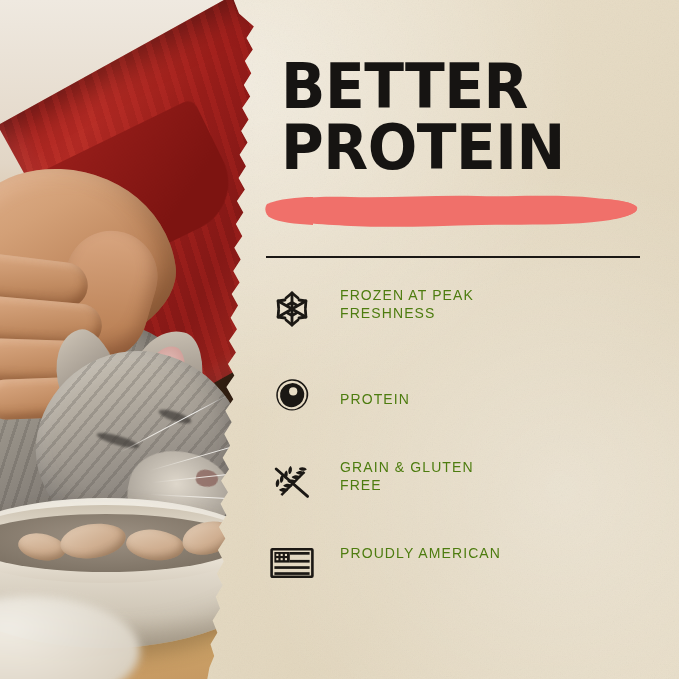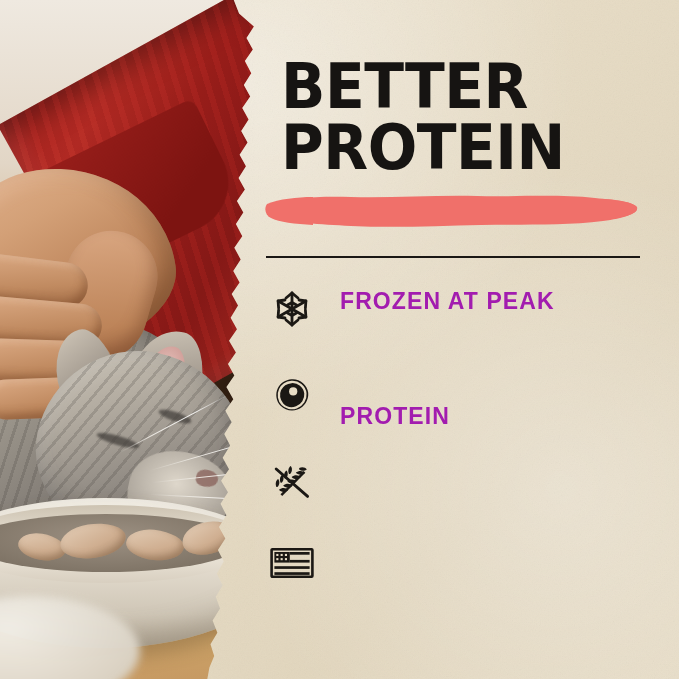"FROZEN AT PEAK" .feat-text { color: #a21caf -> #4d7c0f; font-size: 23px -> 14px; font-weight: 700 -> 400 }
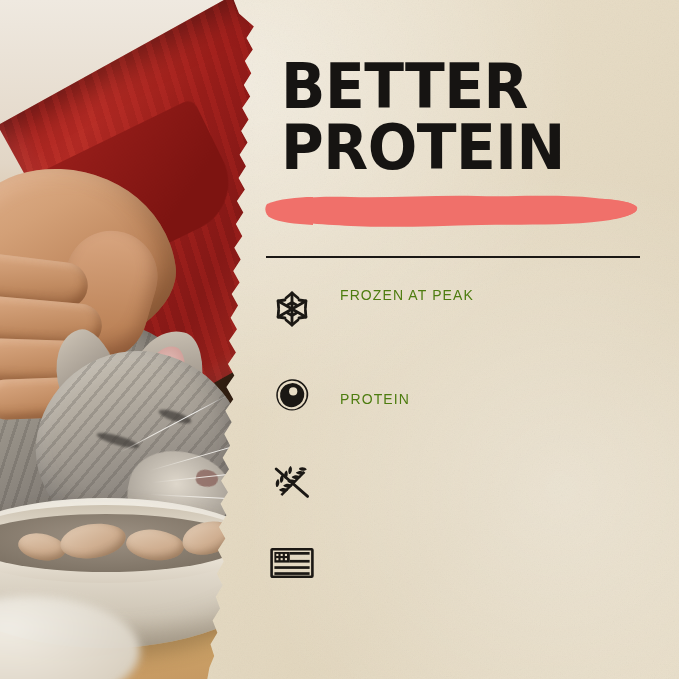"FRESHNESS" span { html: none -> <span>FRESHNESS</span> }
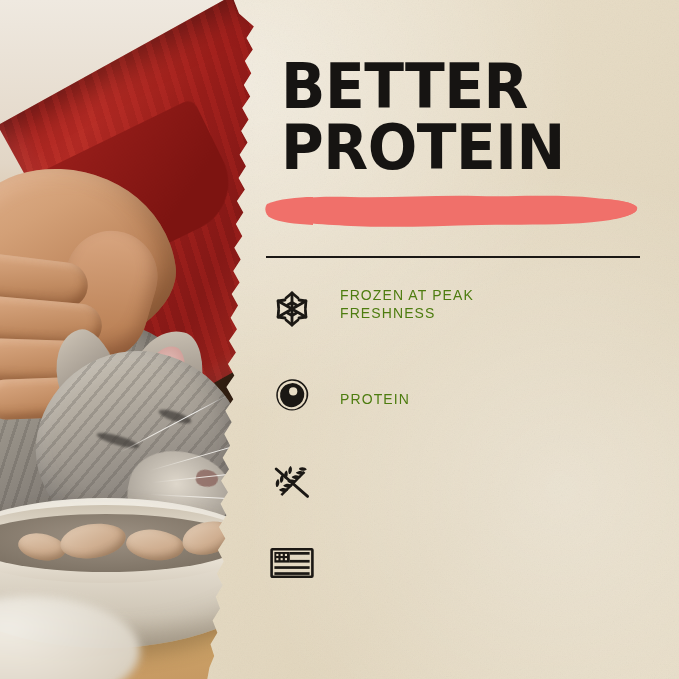"GRAIN & GLUTEN" div.feat-text { html: none -> <div> <span>GRAIN &amp; GLUTEN</span><br> <span>FREE</span> </div> }
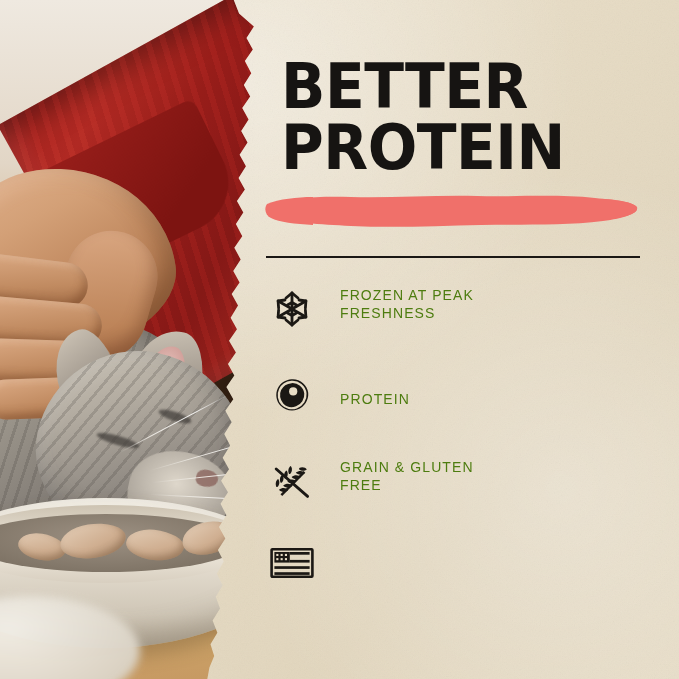"PROUDLY AMERICAN" span { html: none -> <span>PROUDLY AMERICAN</span> }
